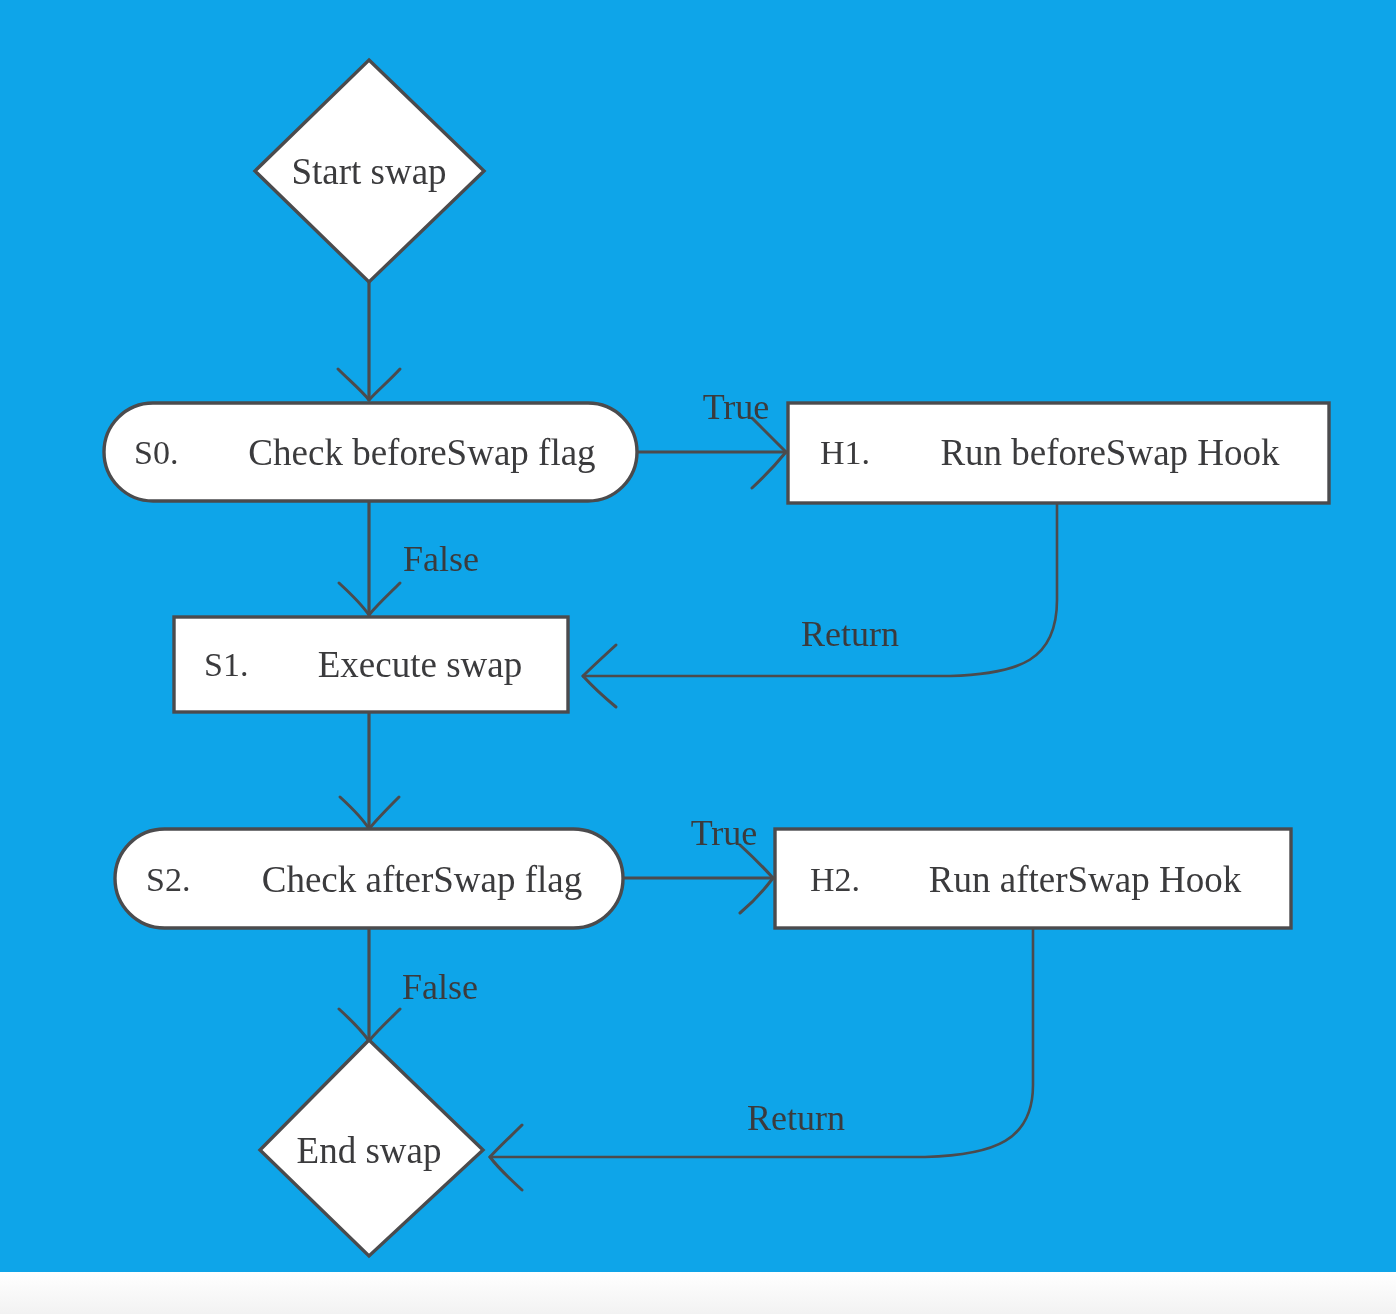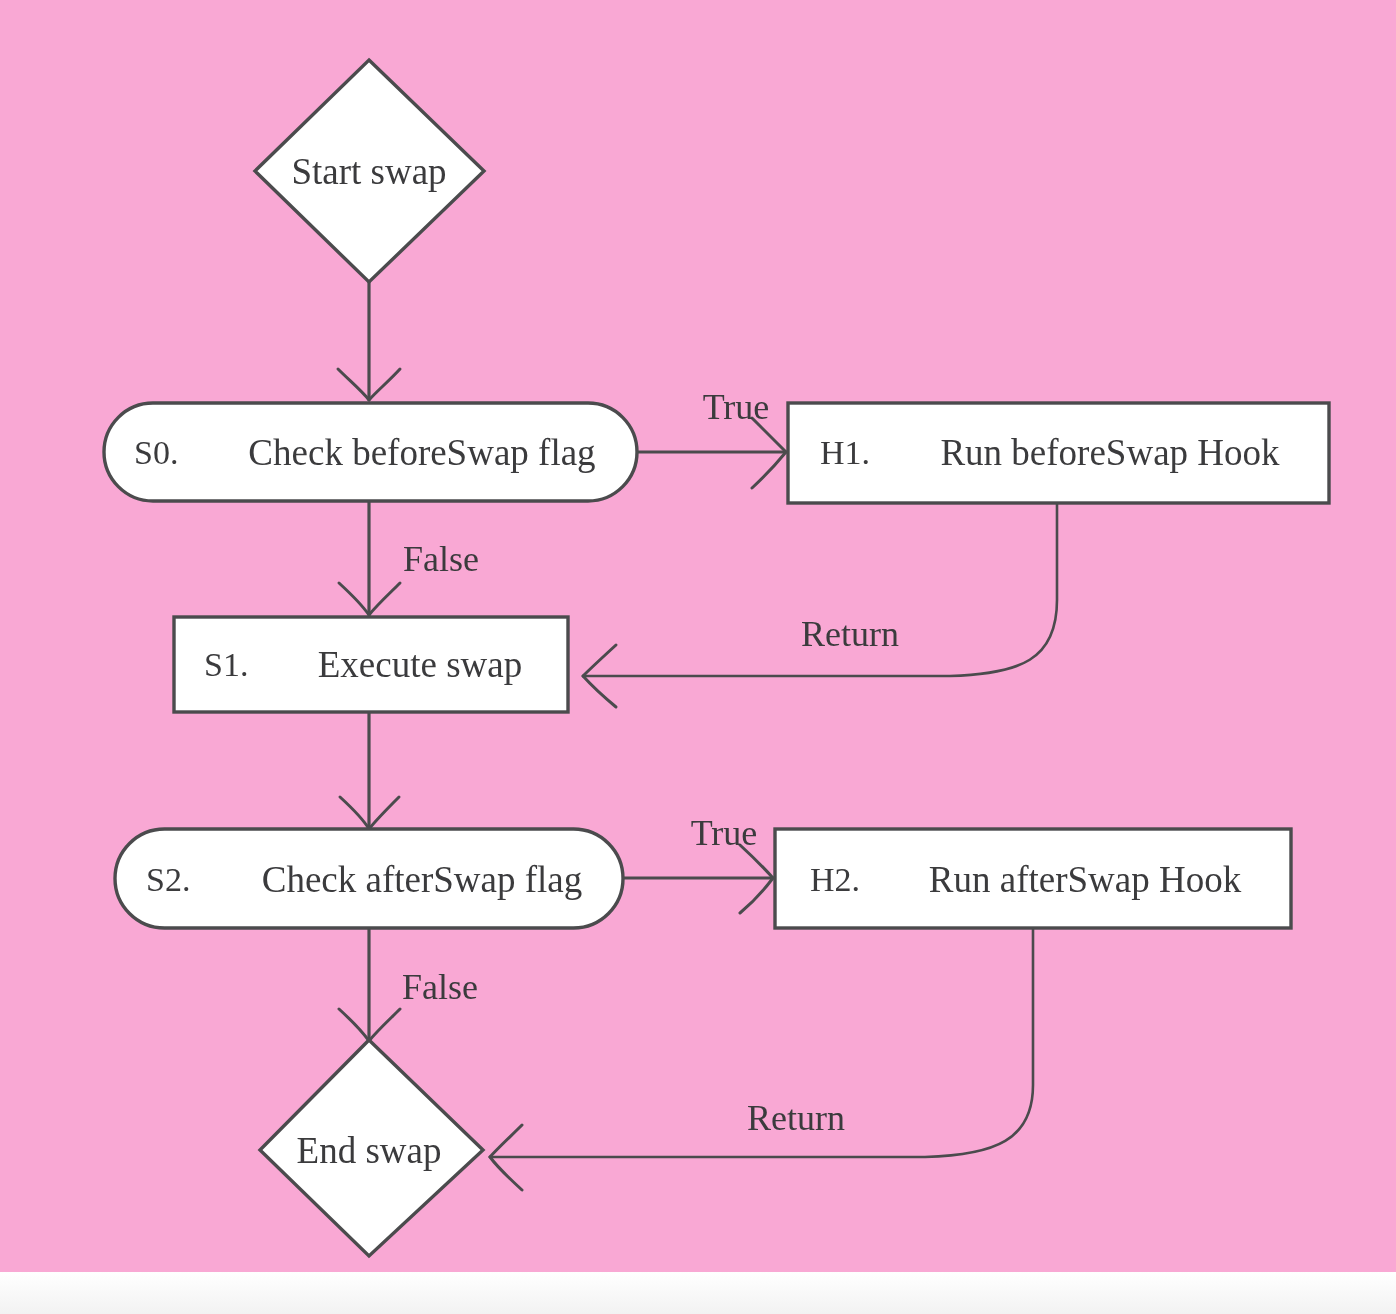"Start swap" #canvas { background: #f9a8d4 -> #0ea5e9 }
